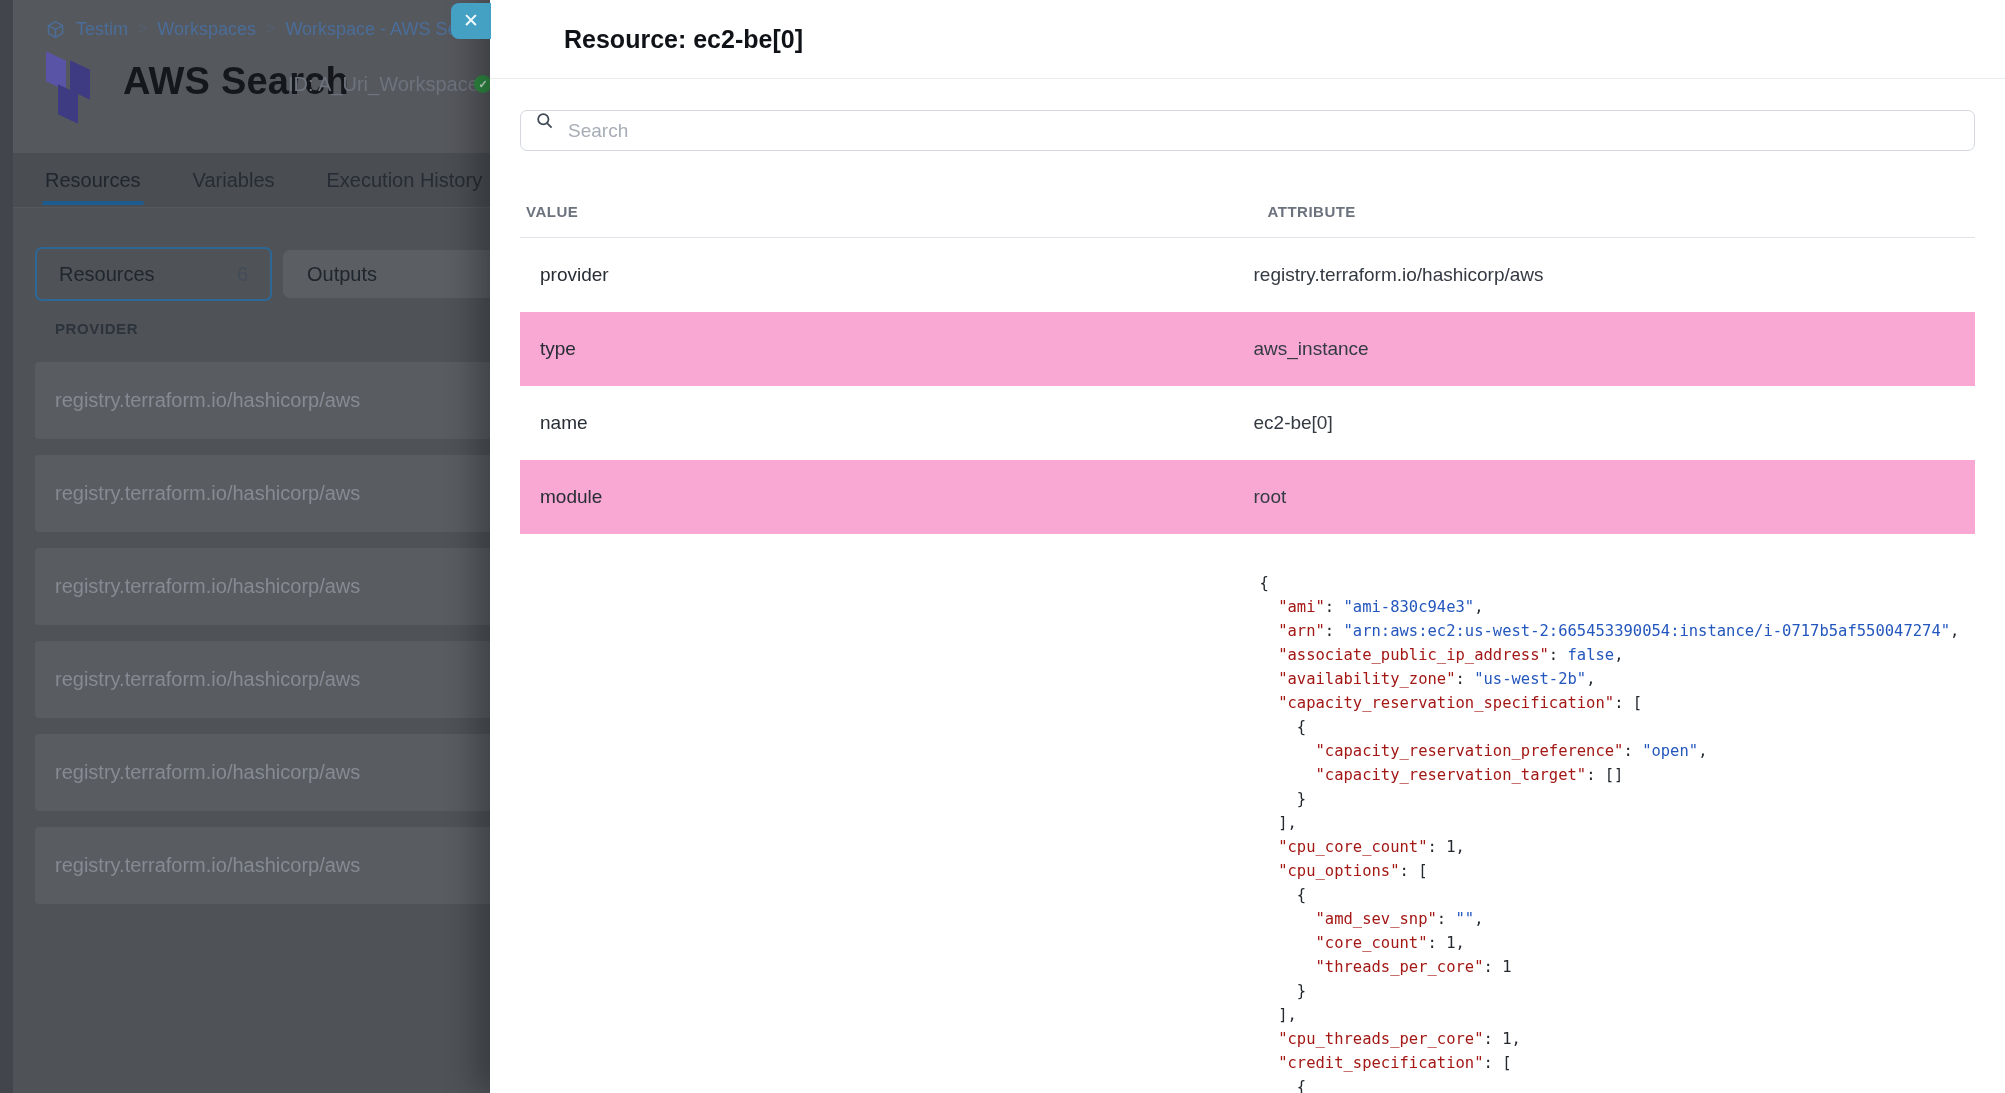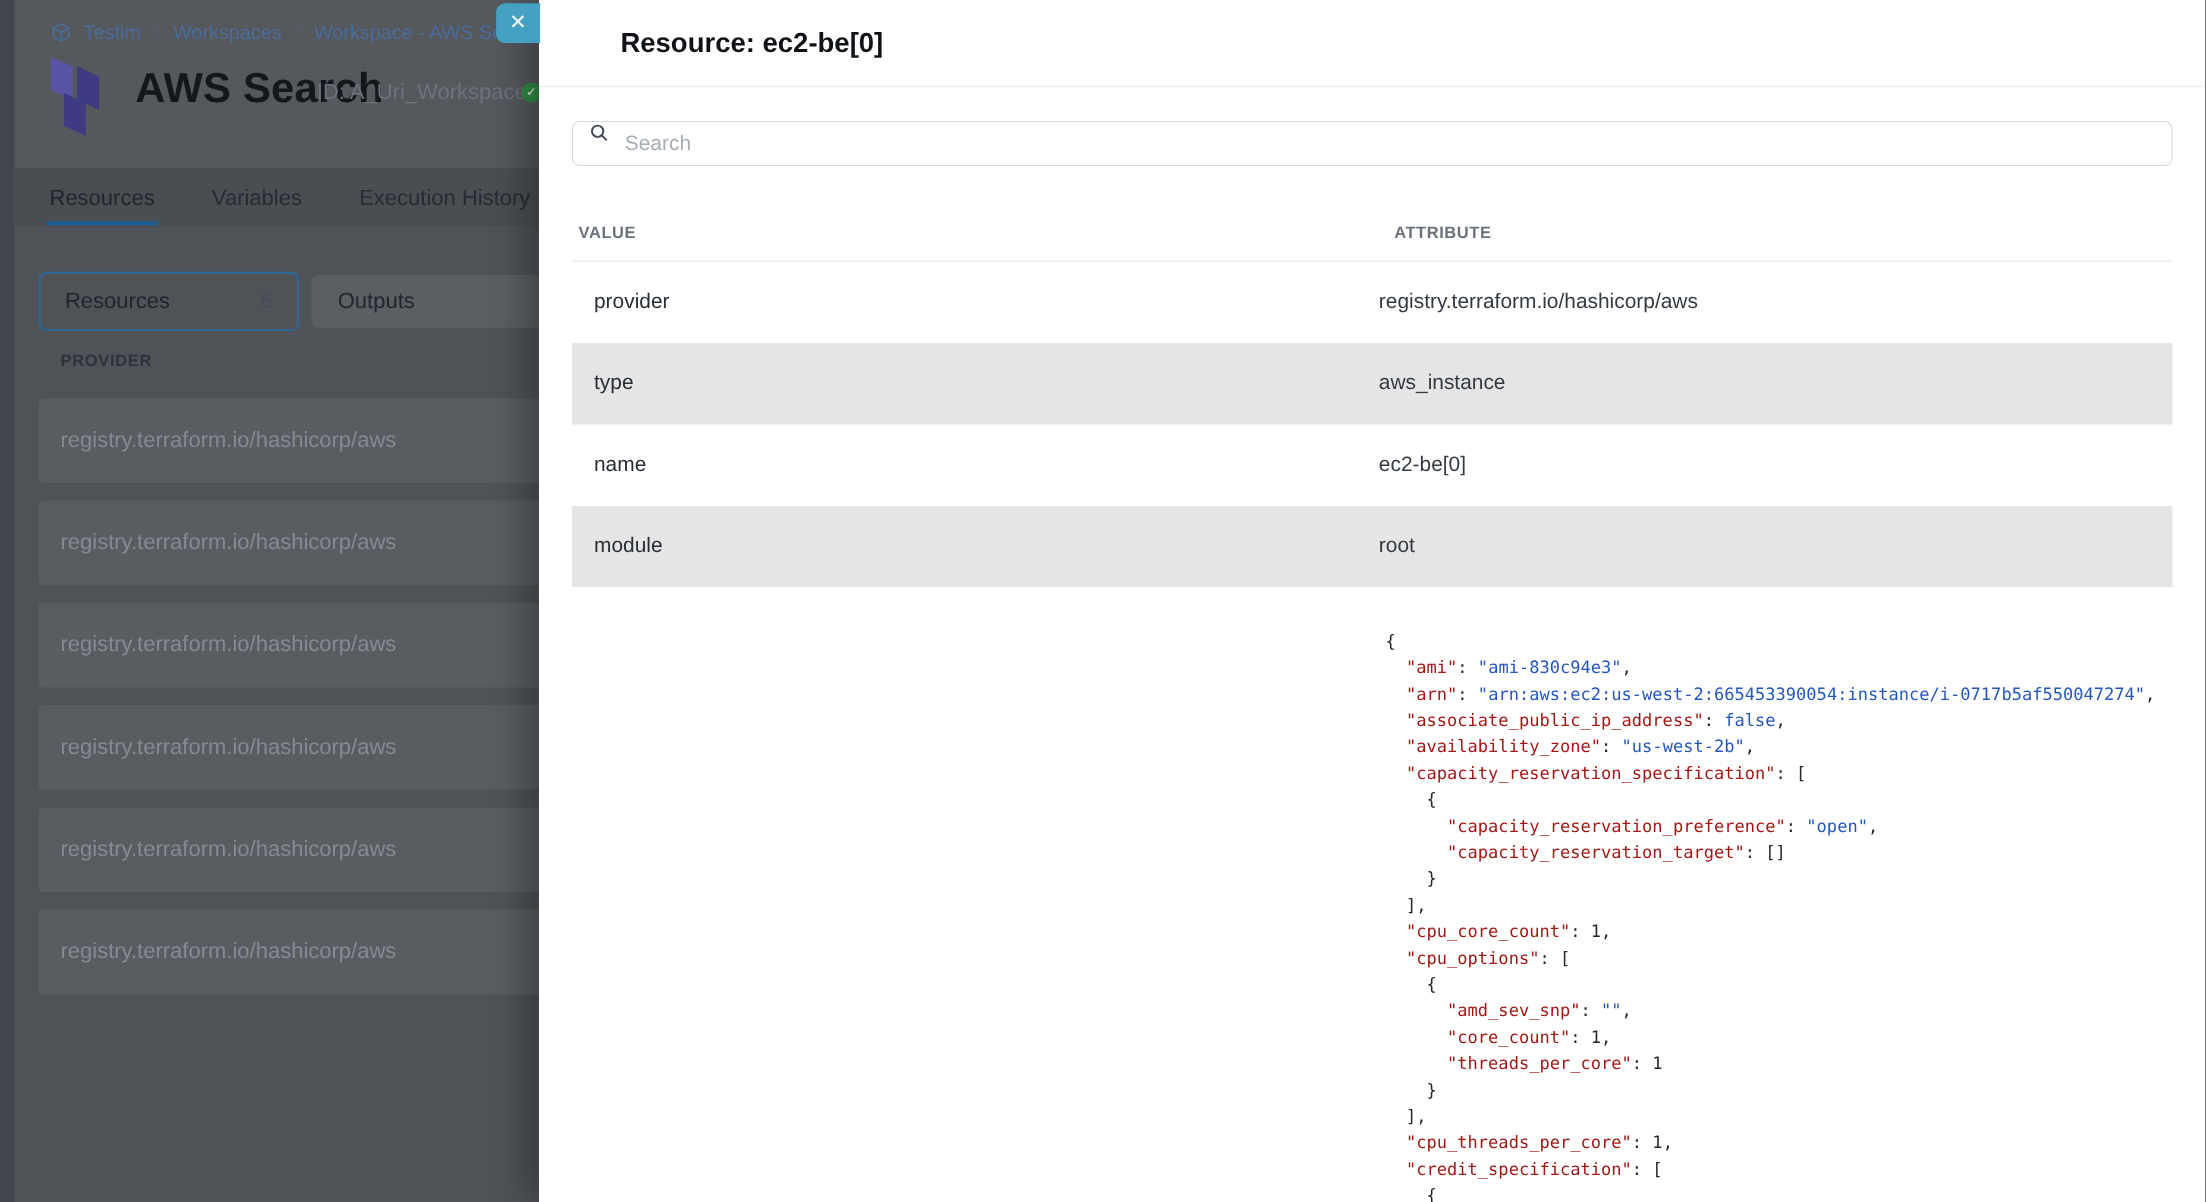"type" .trow.alt { background: #e5e5e5 -> #f9a8d4 }
